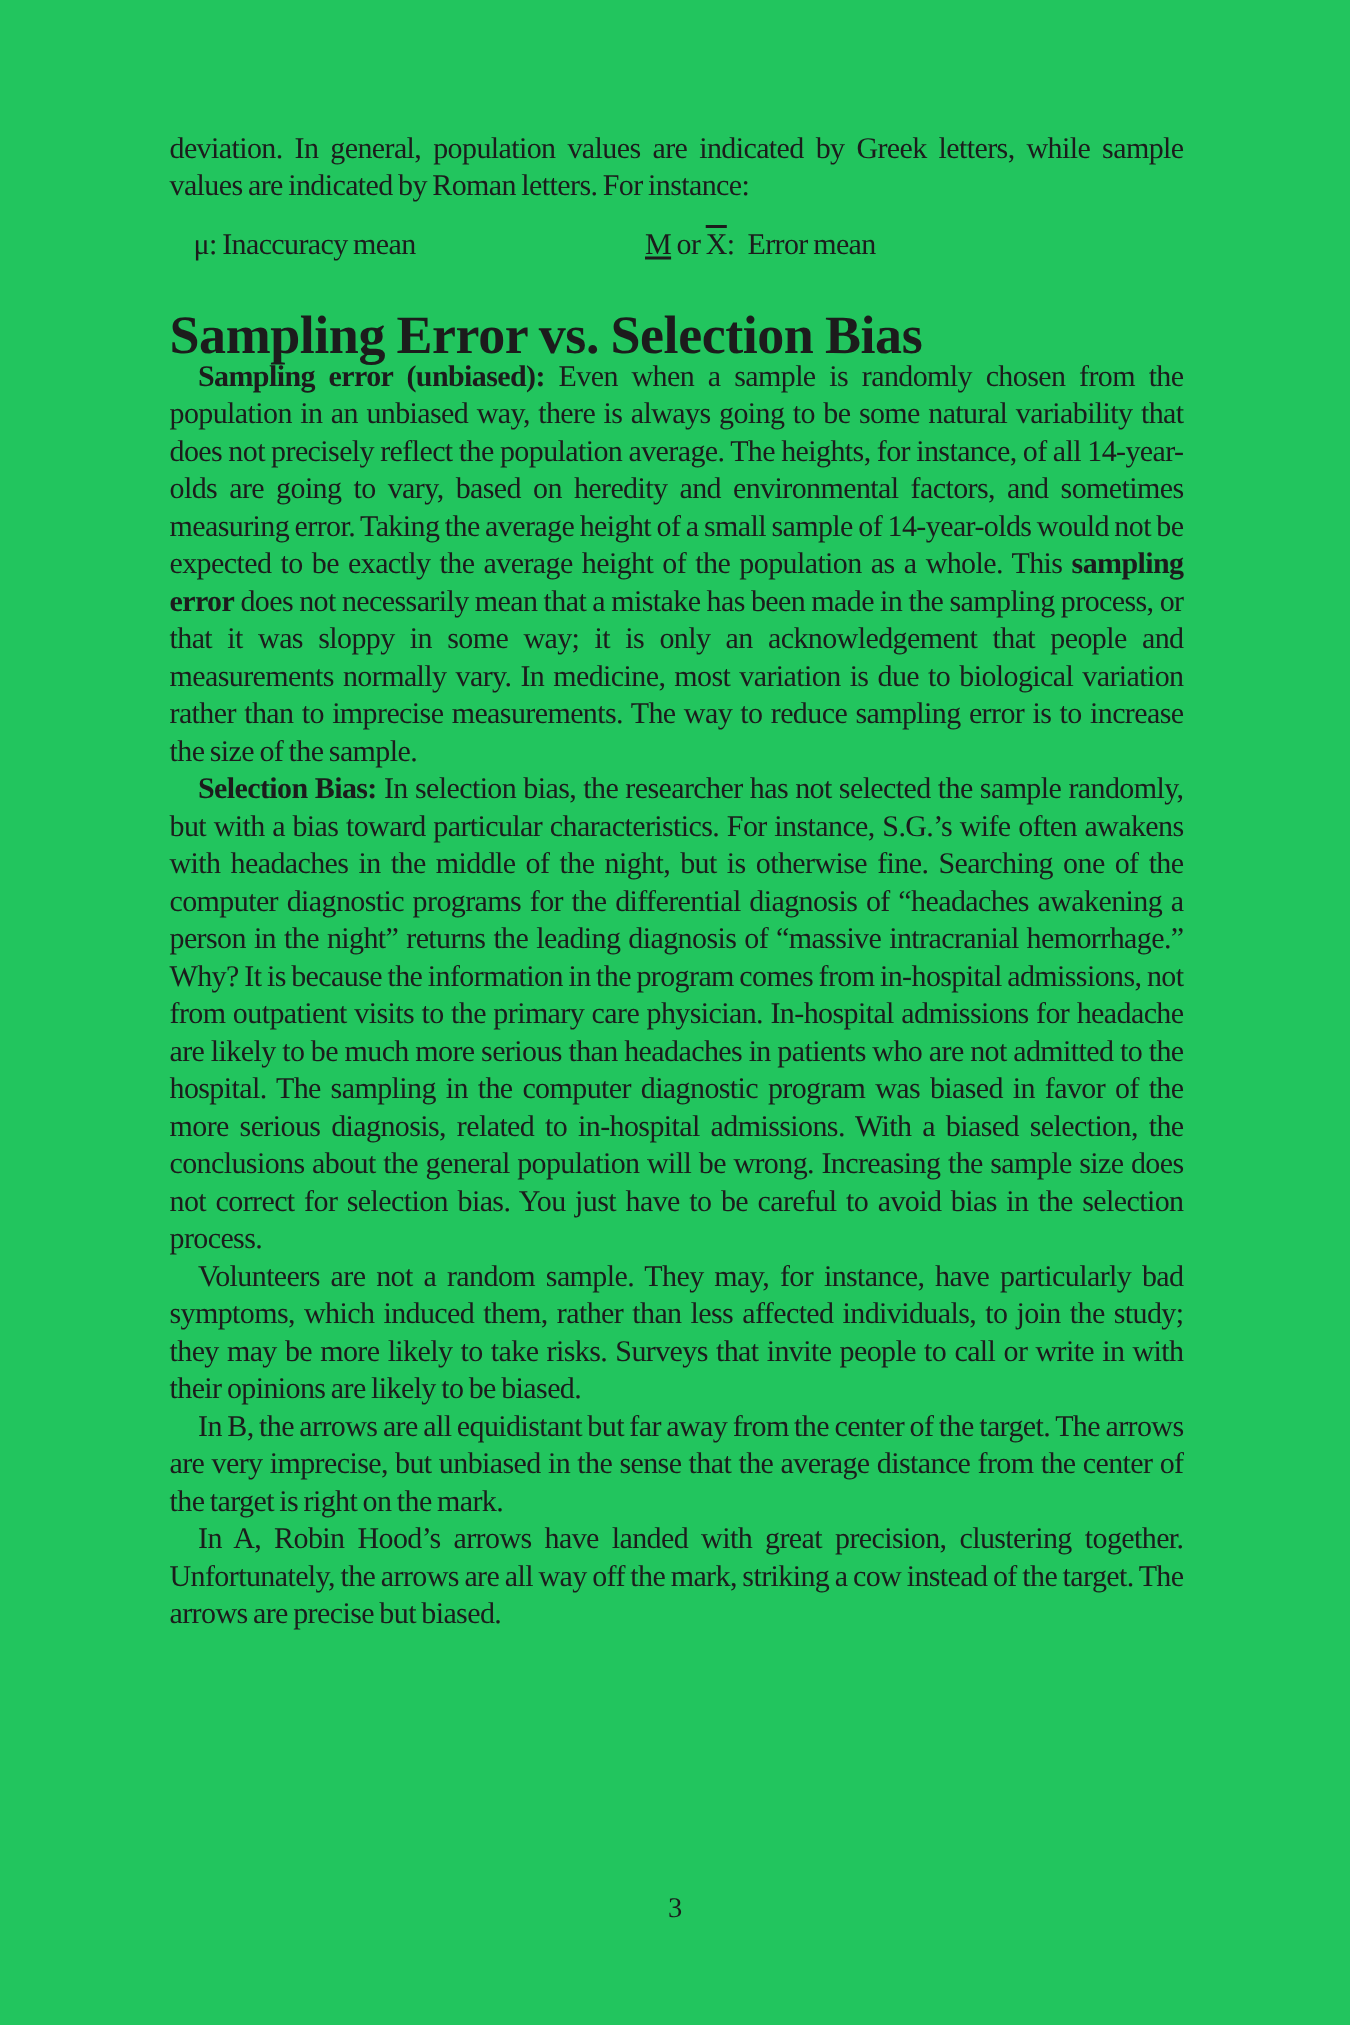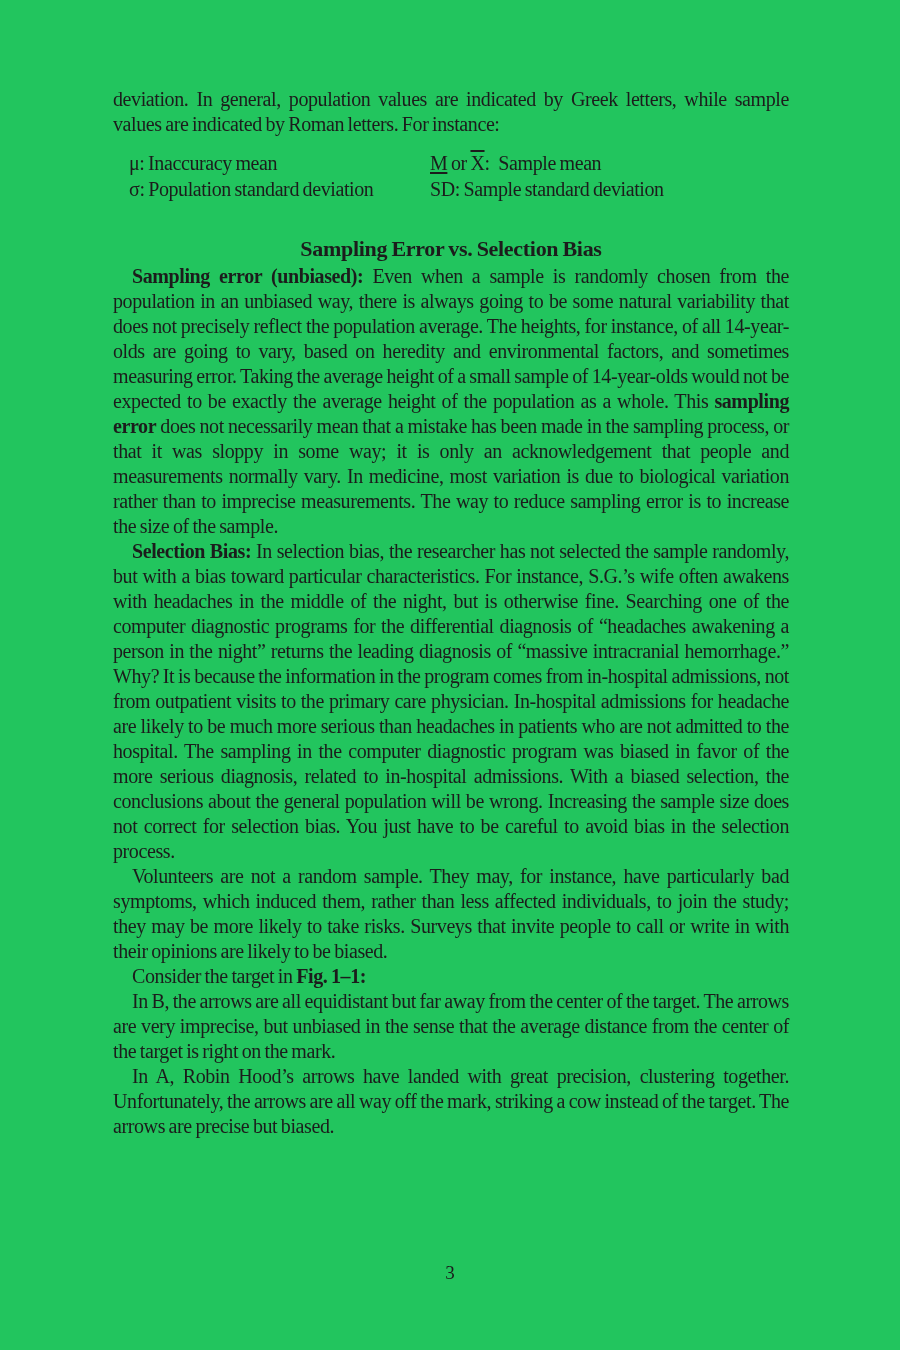"Sample mean" span.lbl { text: Sample -> Error }
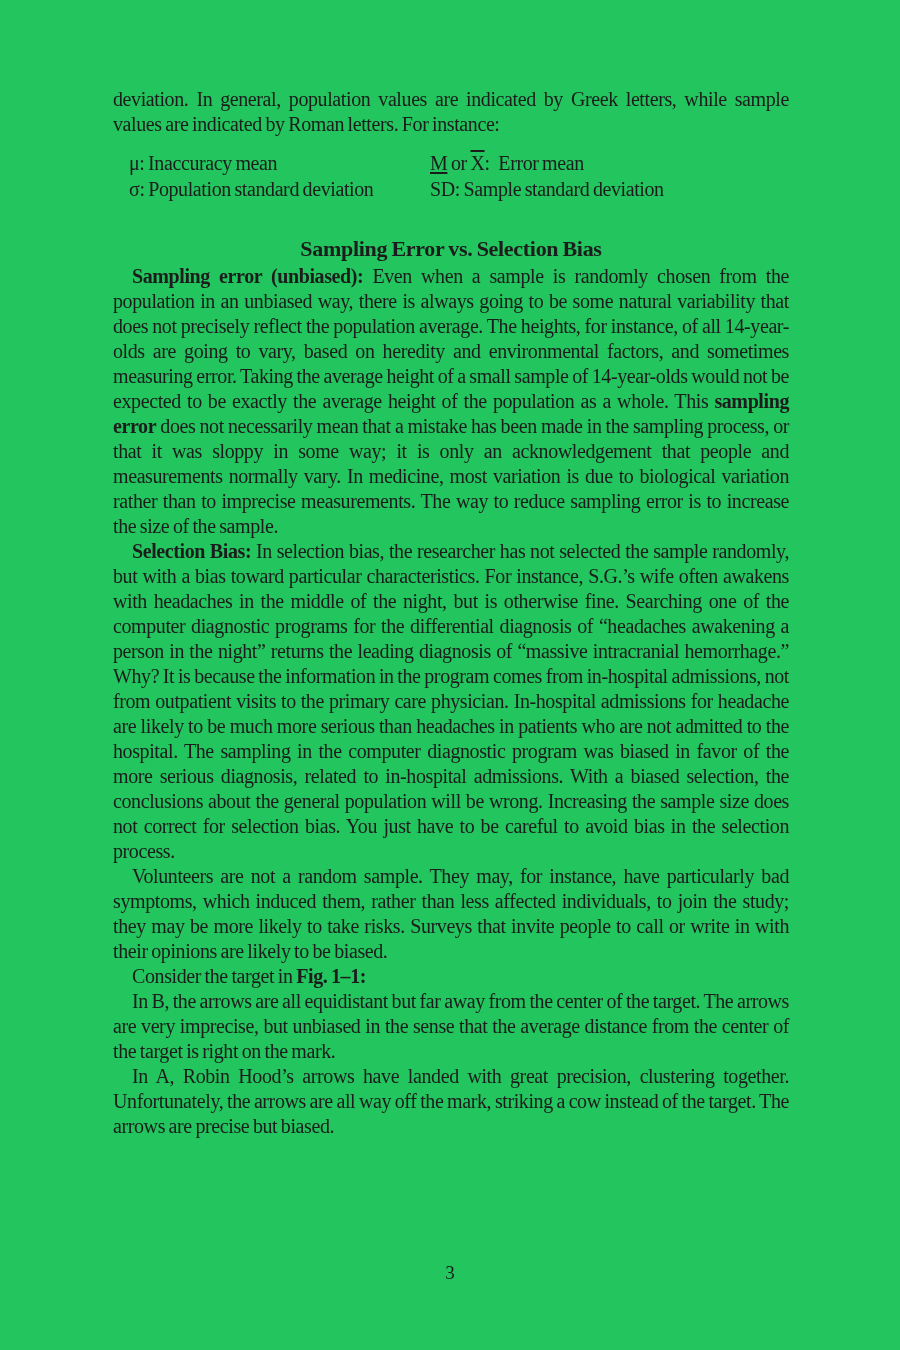"σ: Population standard deviation" div.g-row { html: <div> <div> <span>σ:</span> <span>Population standard deviation</span> </div> <div> <span>SD:</span> <span>Sample standard deviation</span> </div> </div> -> none }
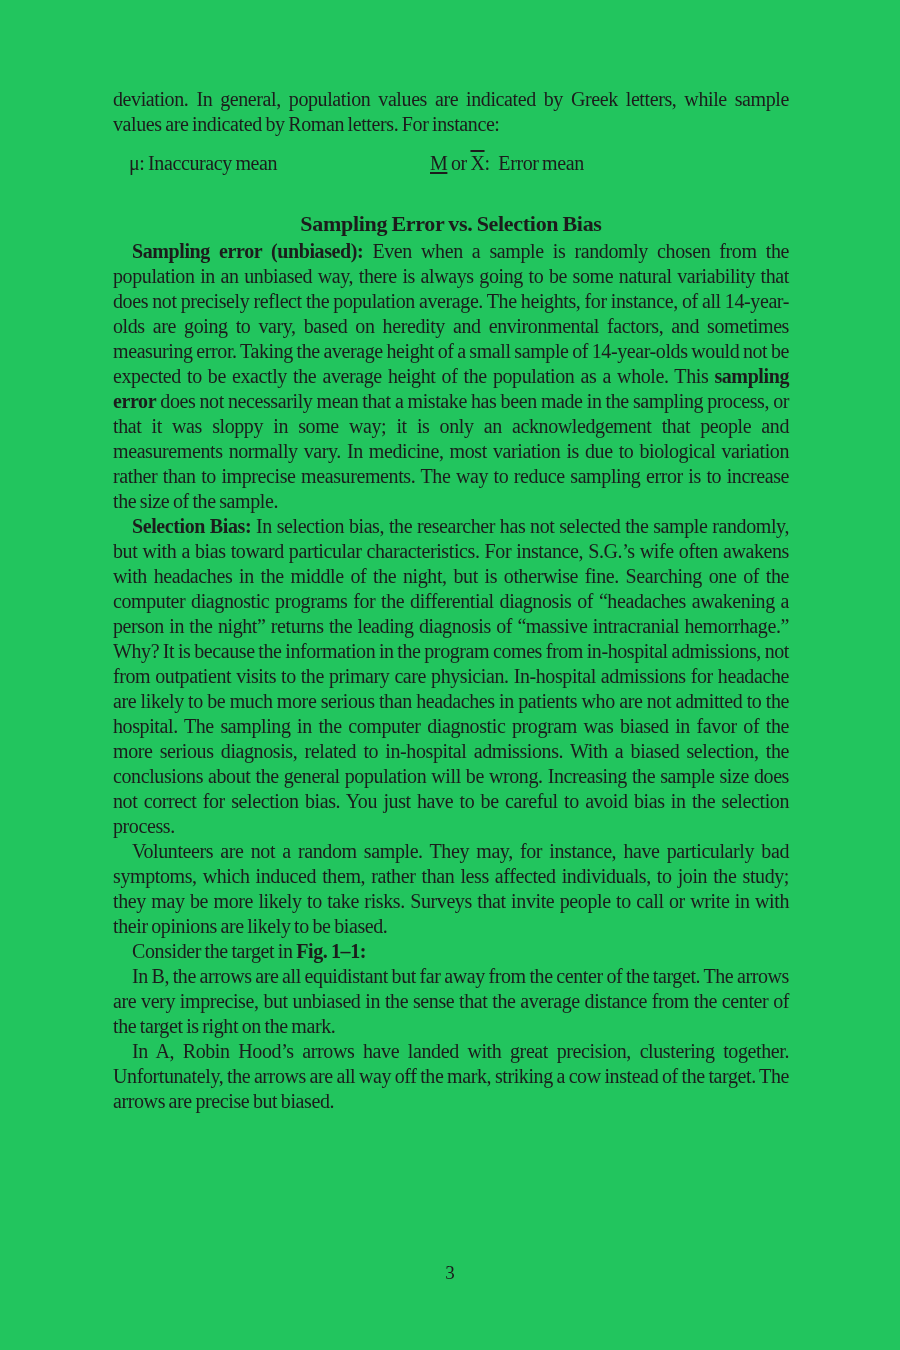"Sampling Error vs. Selection Bias" h1.section-heading { font-size: 22px -> 36px; text-align: center -> left }
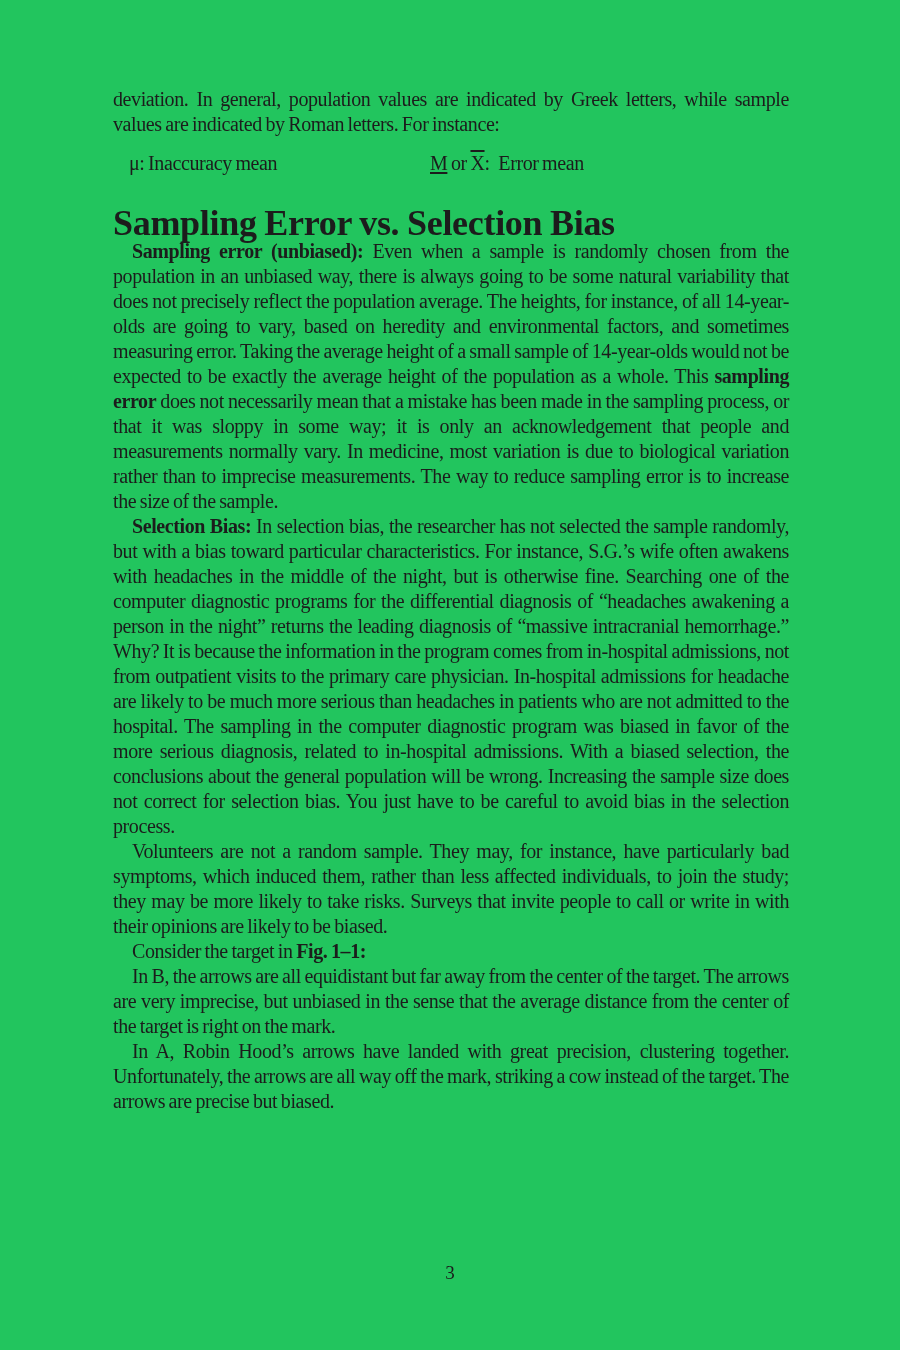"Consider the target in Fig." p.body { html: <p><span>Consider the target in </span><span>Fig. 1–1:</span></p> -> none }
